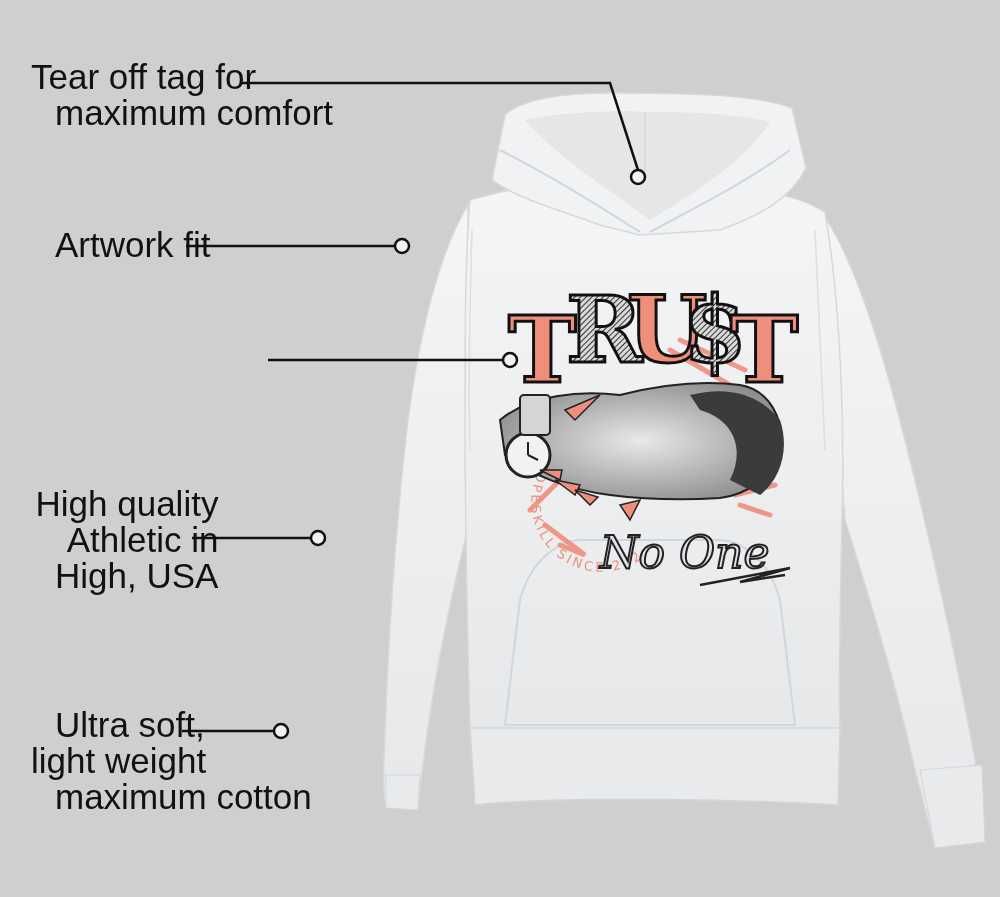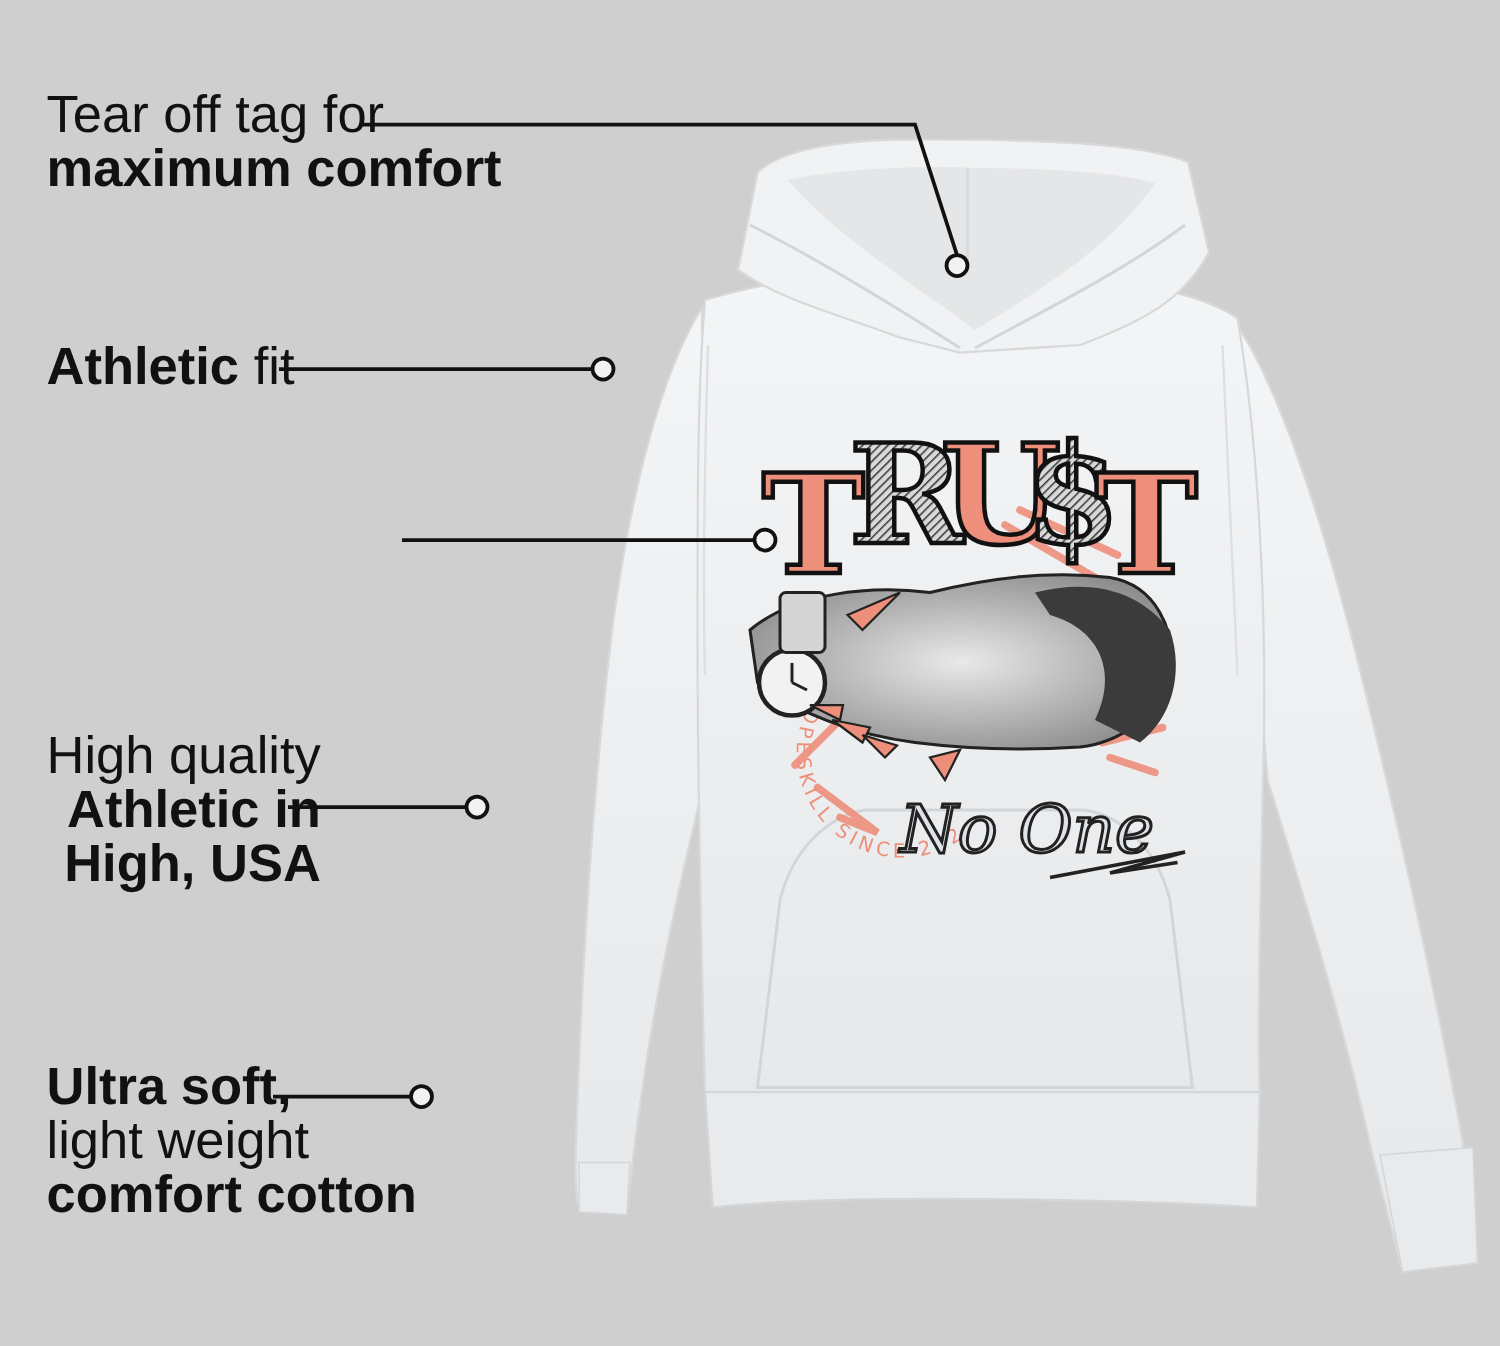"maximum comfort" .label b { font-weight: 700 -> 400; margin-left: none -> 24px }
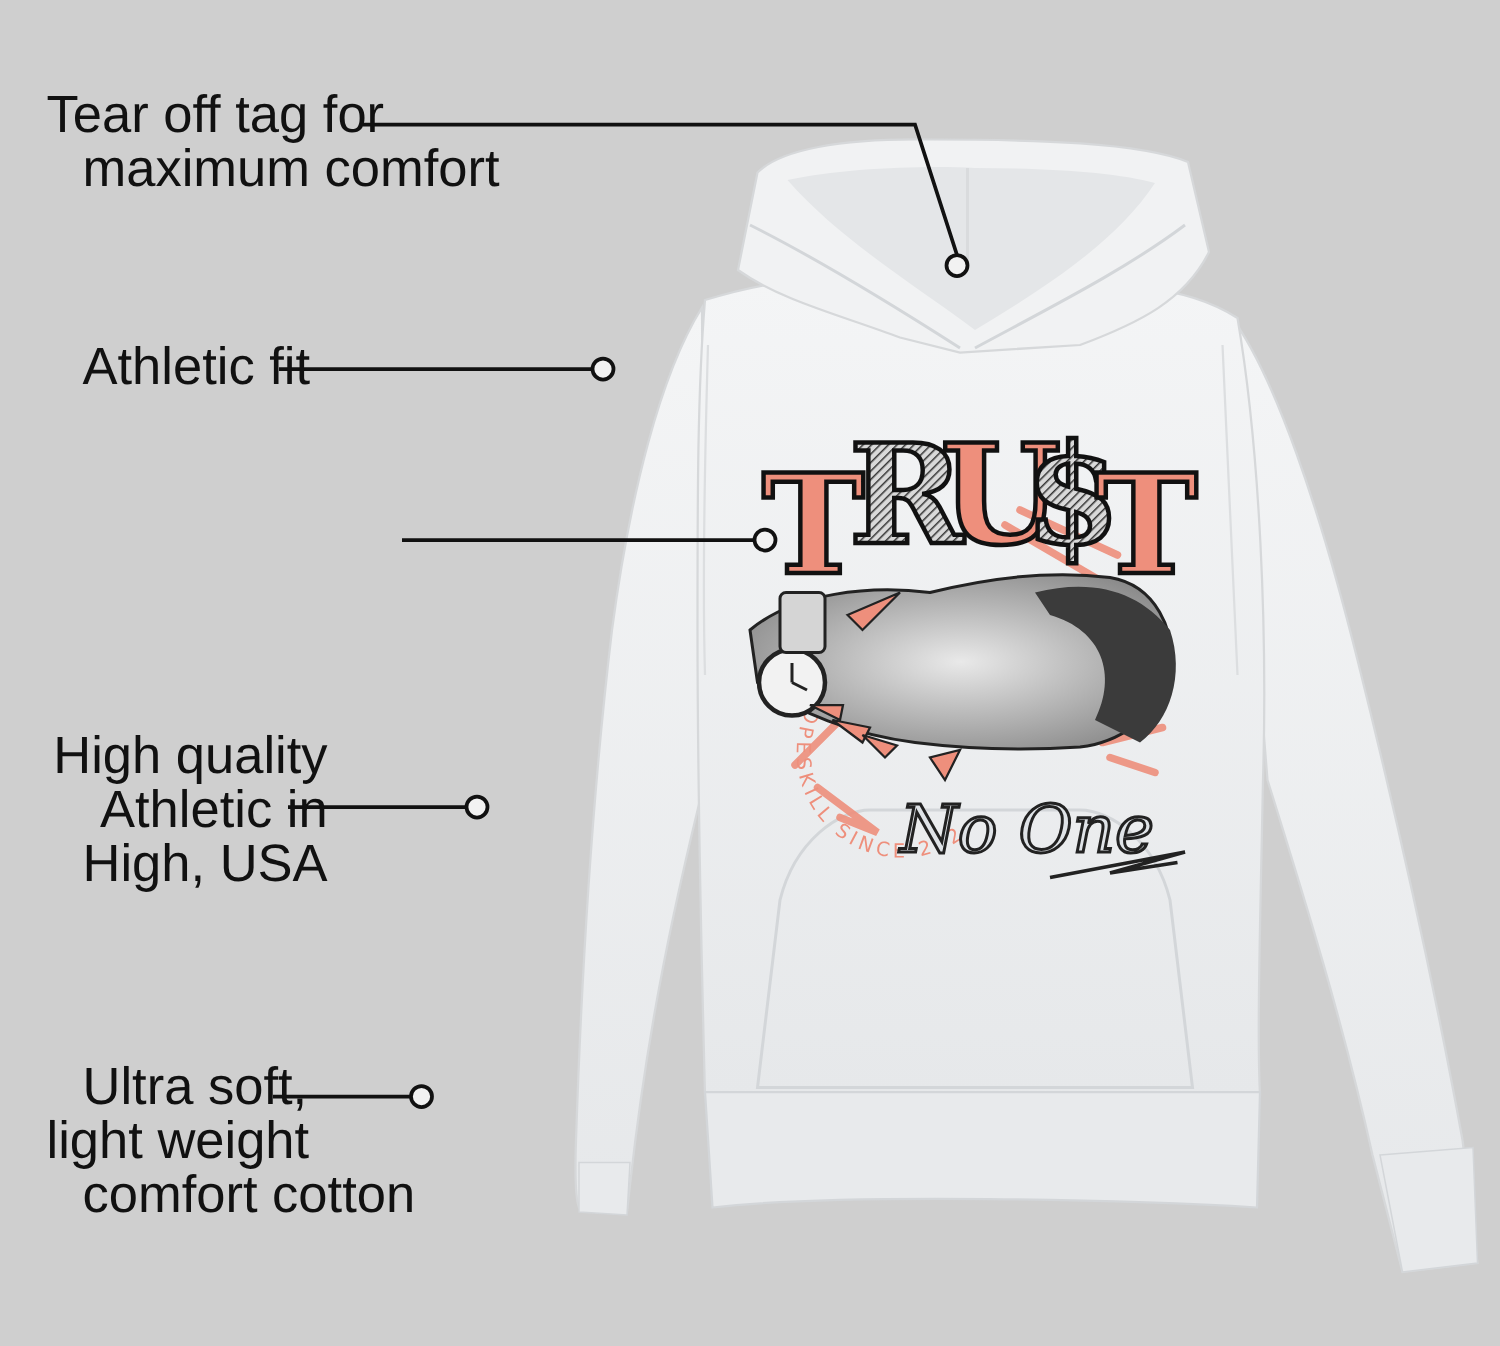"Athletic" b { text: Athletic -> Artwork }
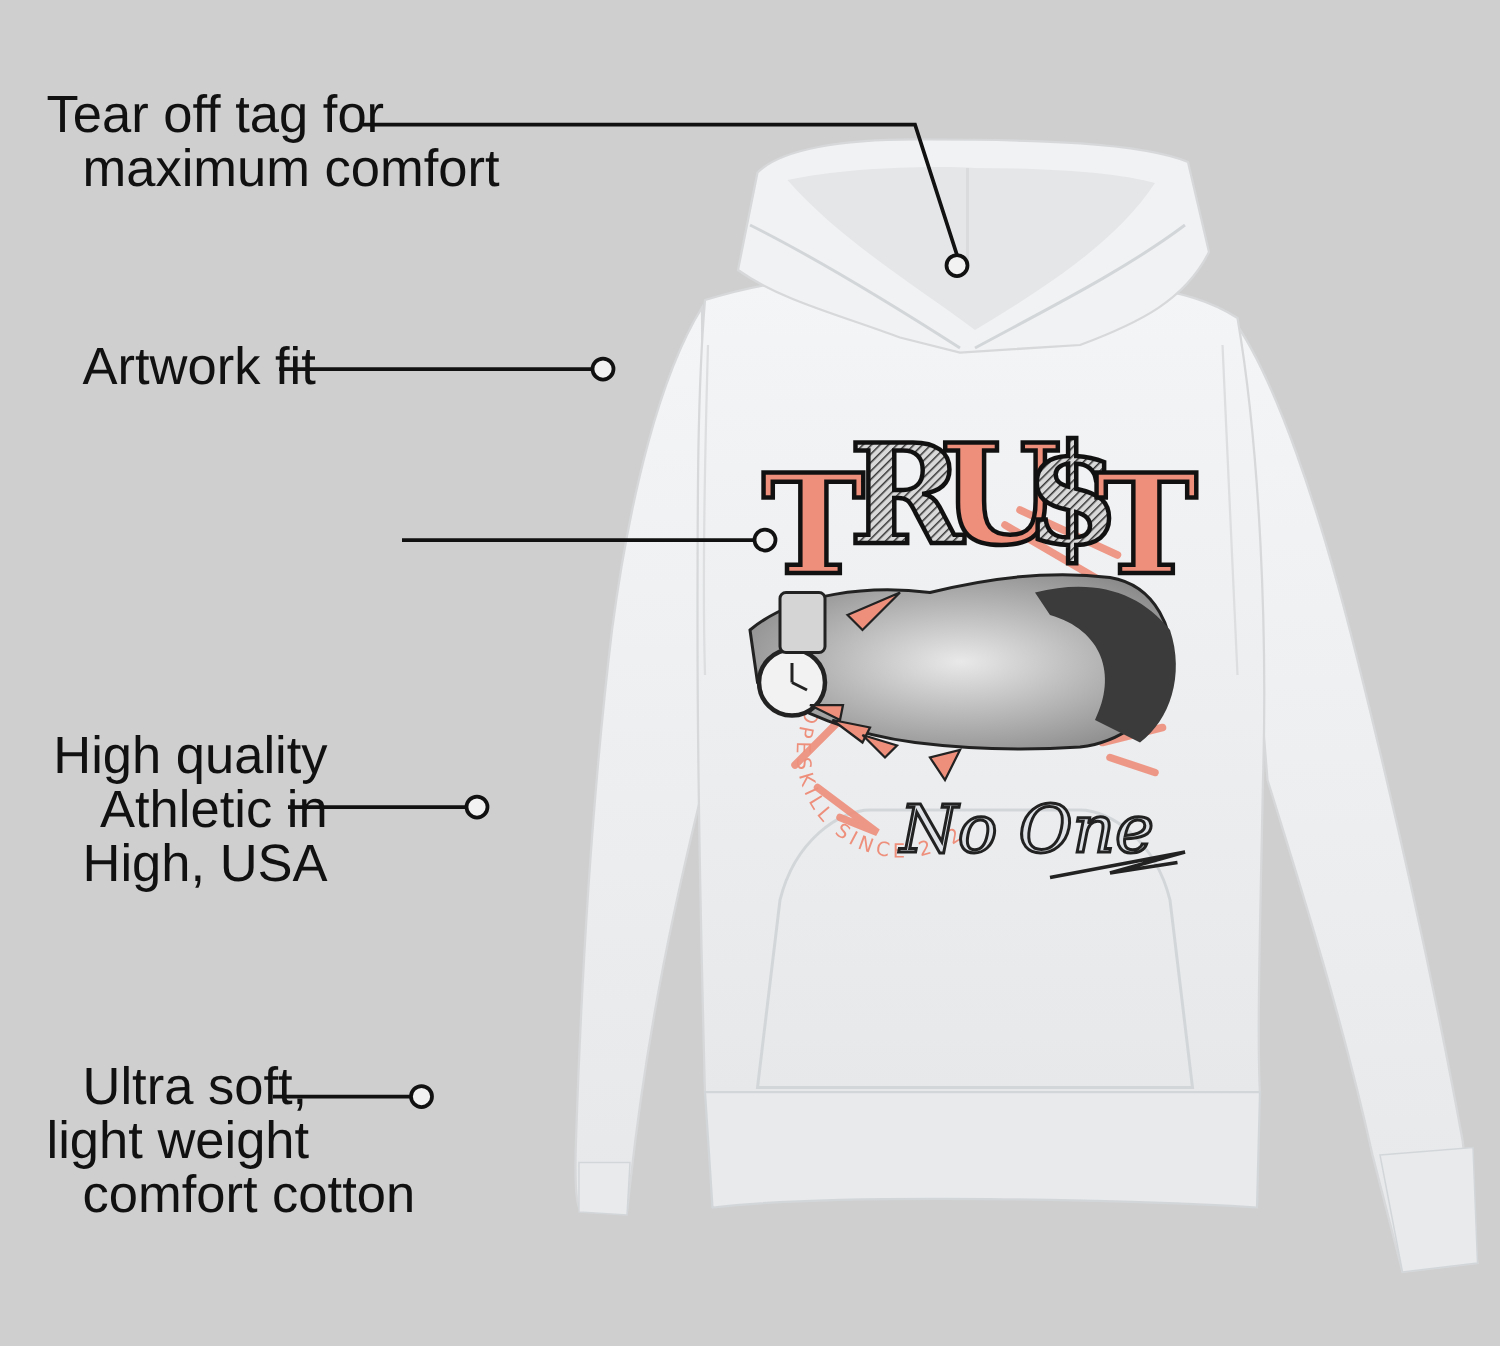"comfort cotton" b { text: comfort -> maximum }
